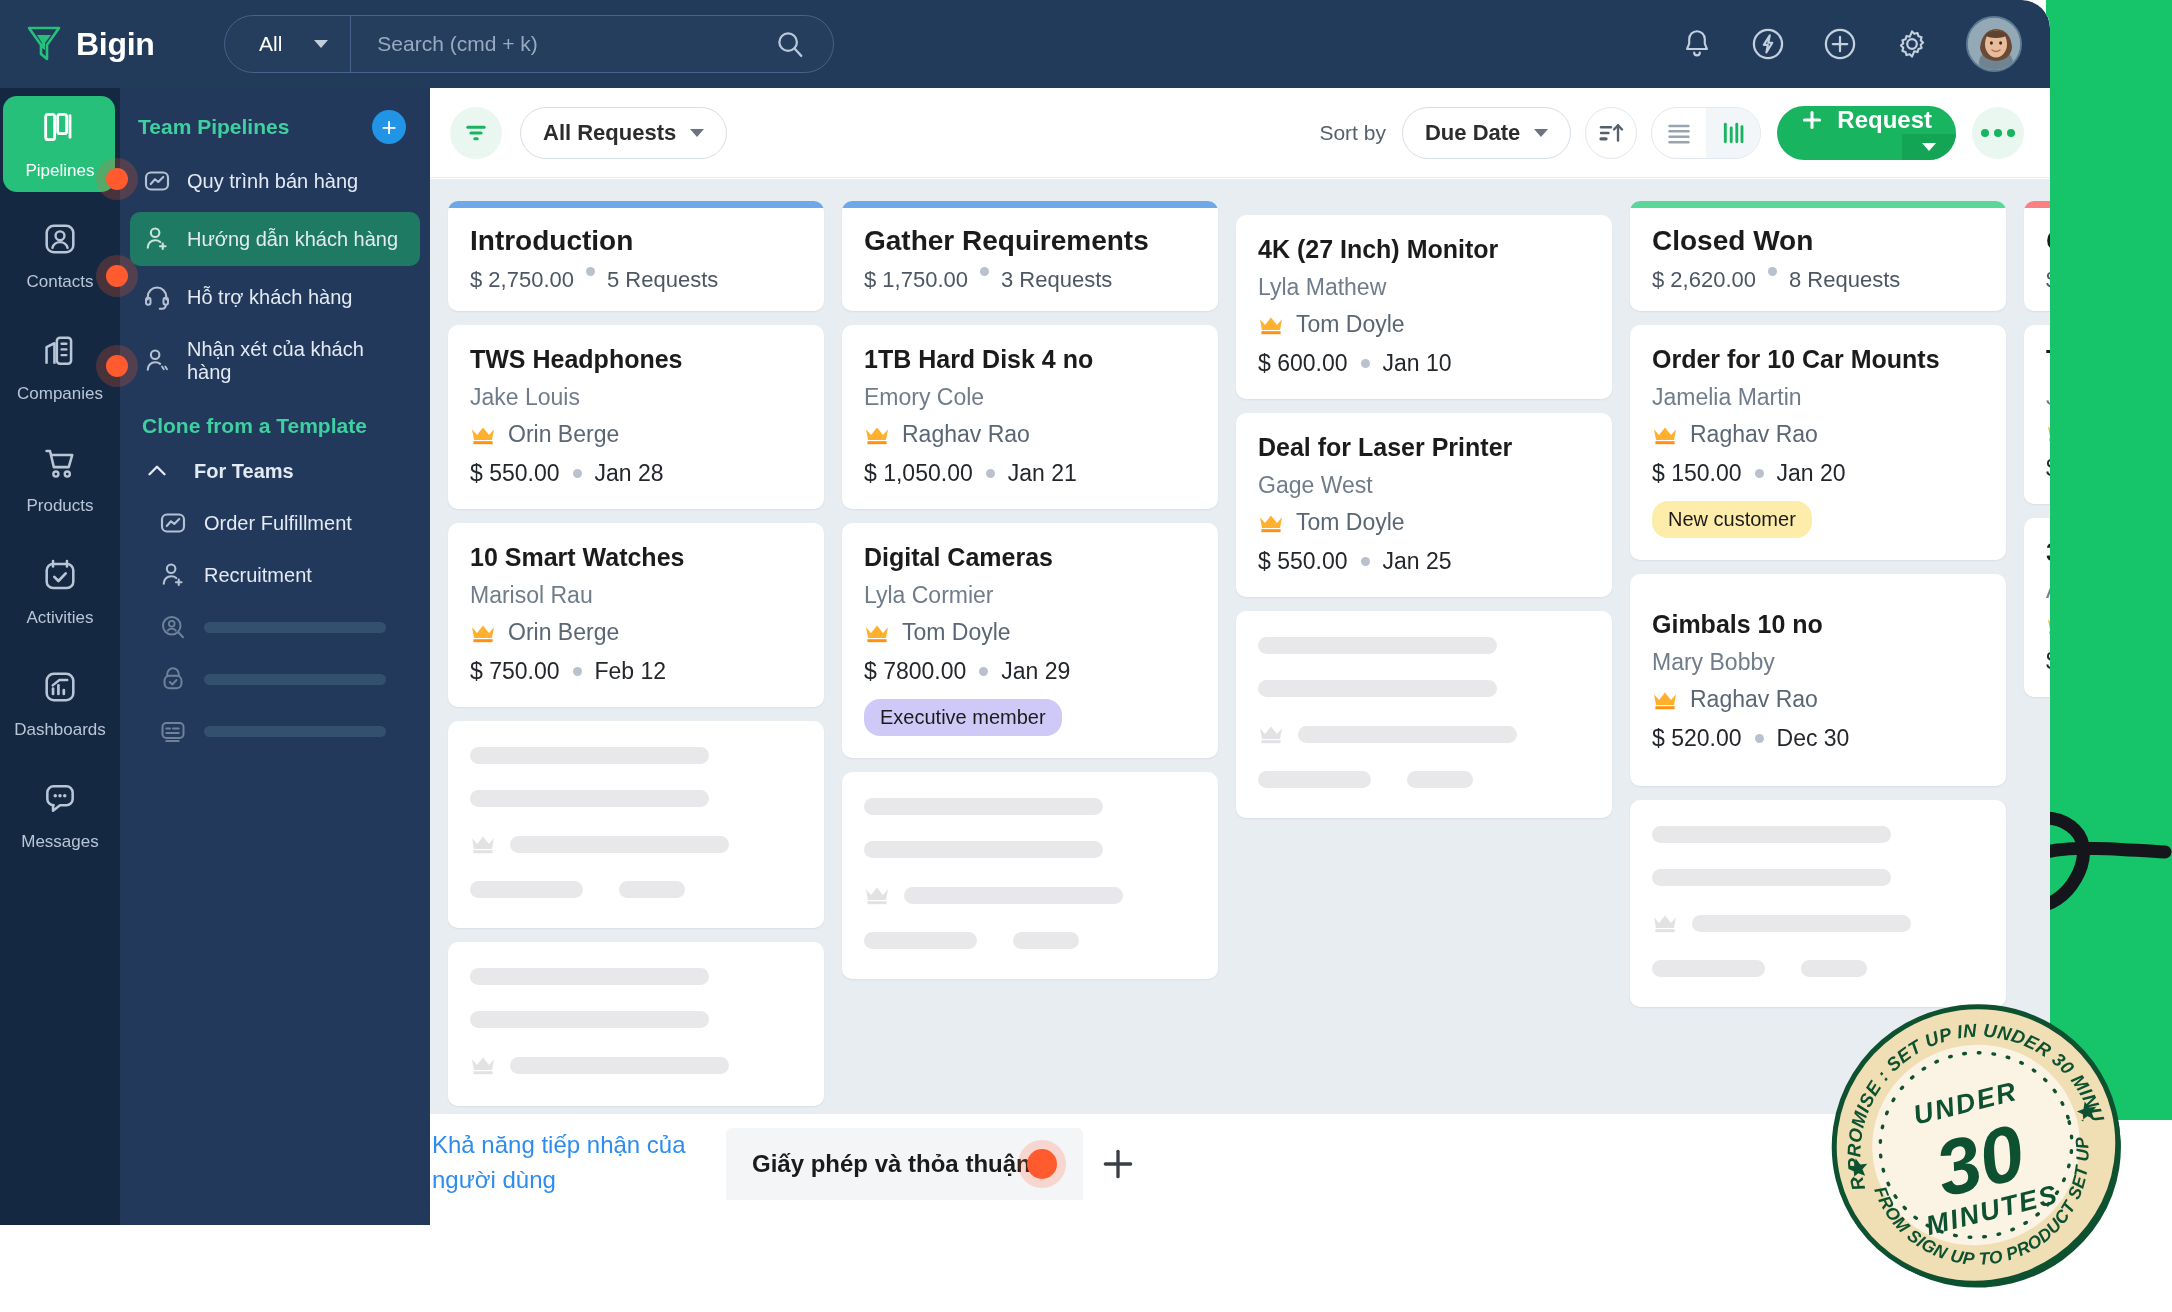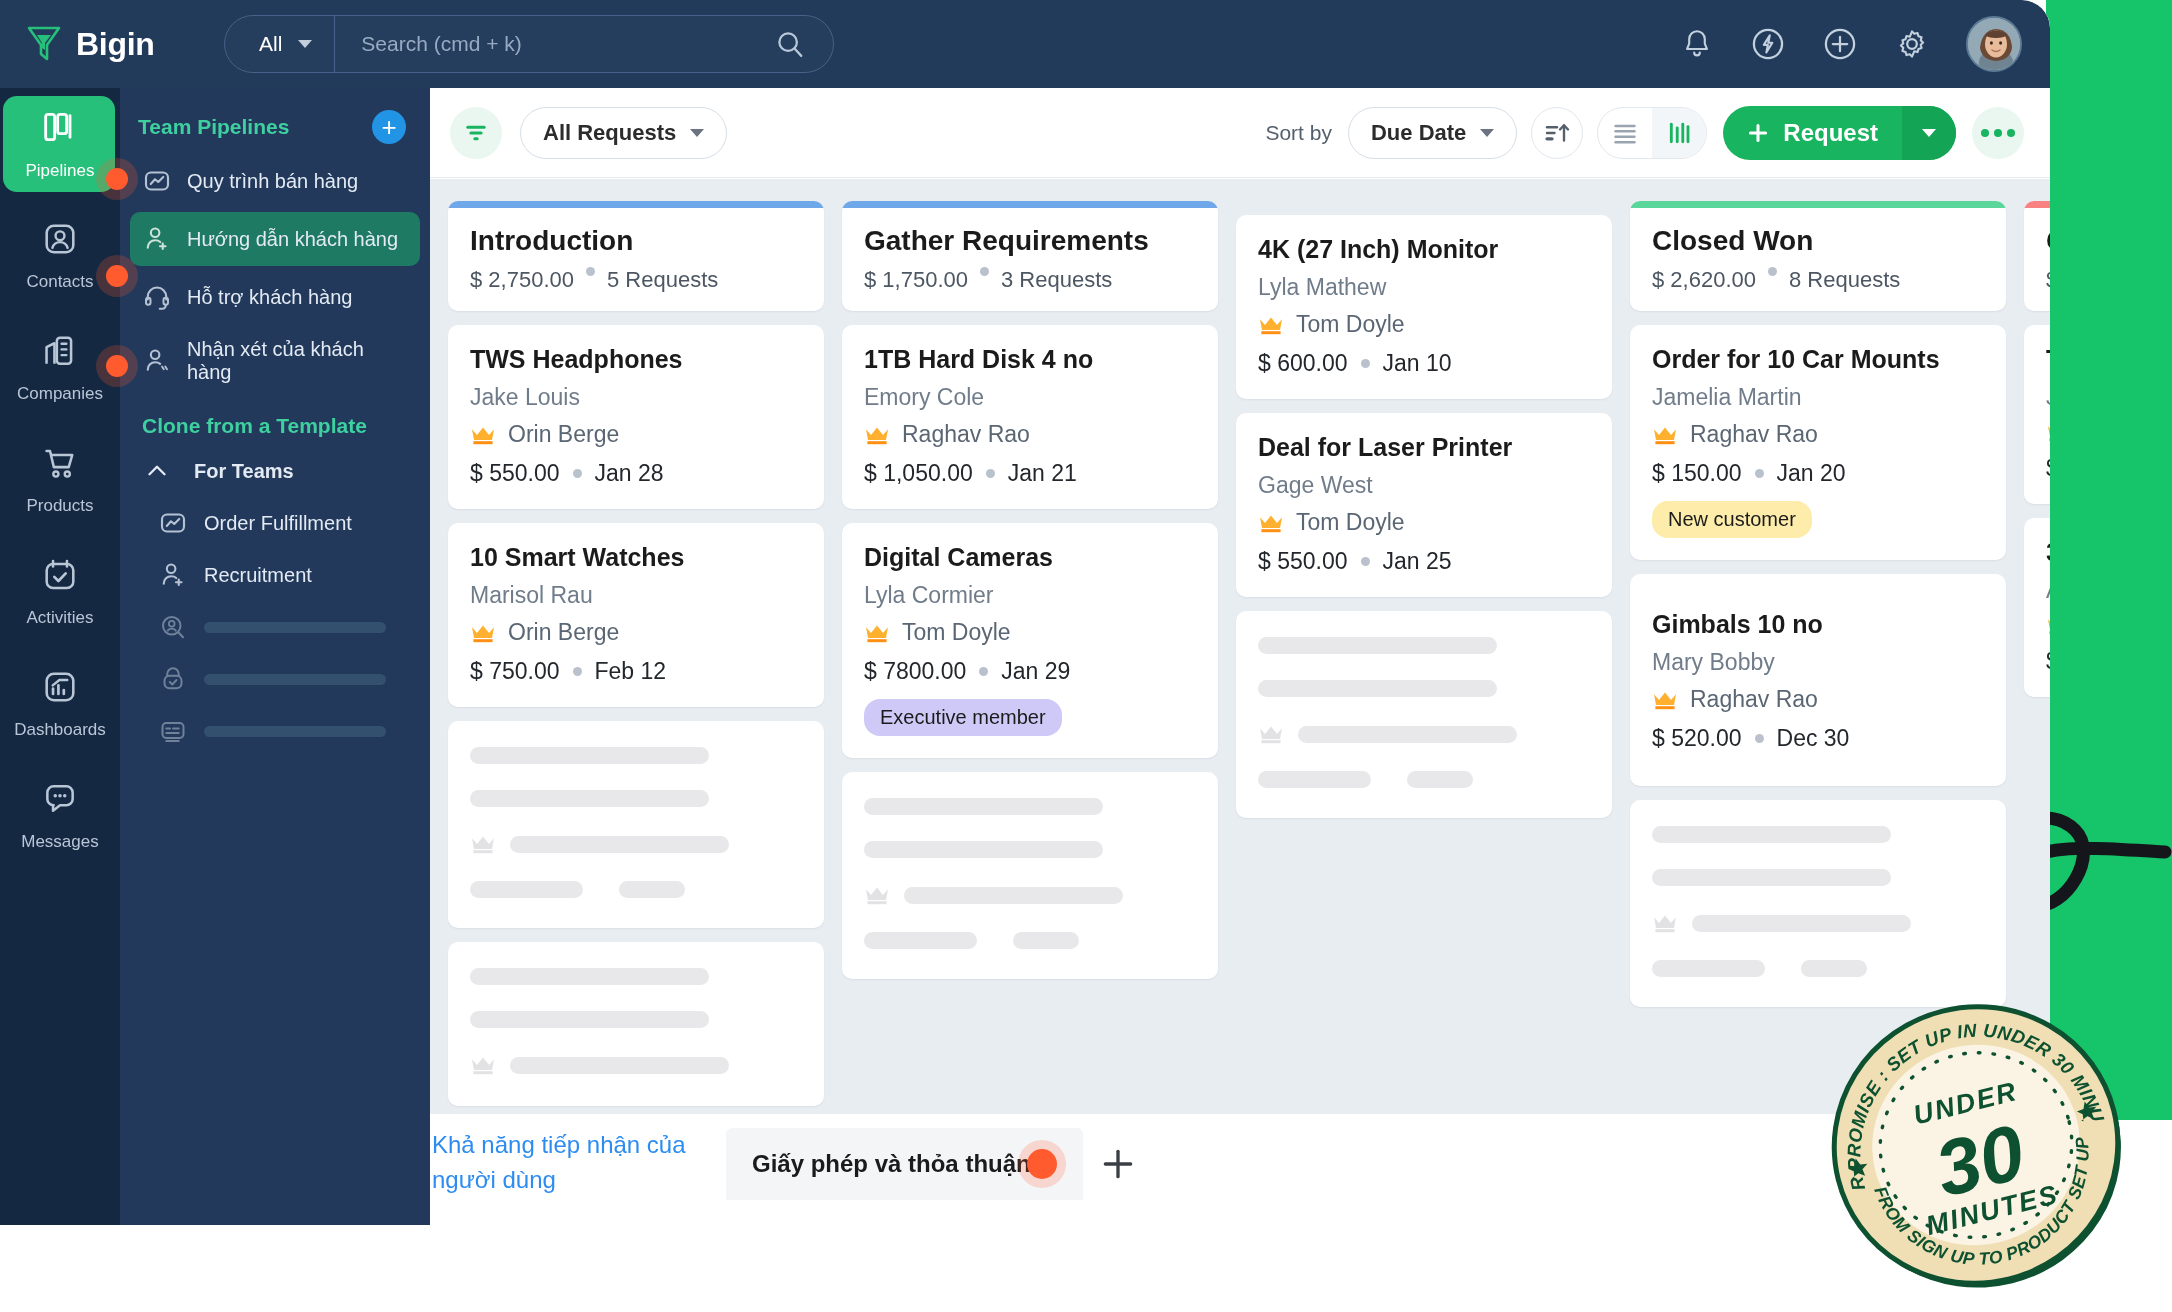"All" .search-all { gap: 16px -> 32px }
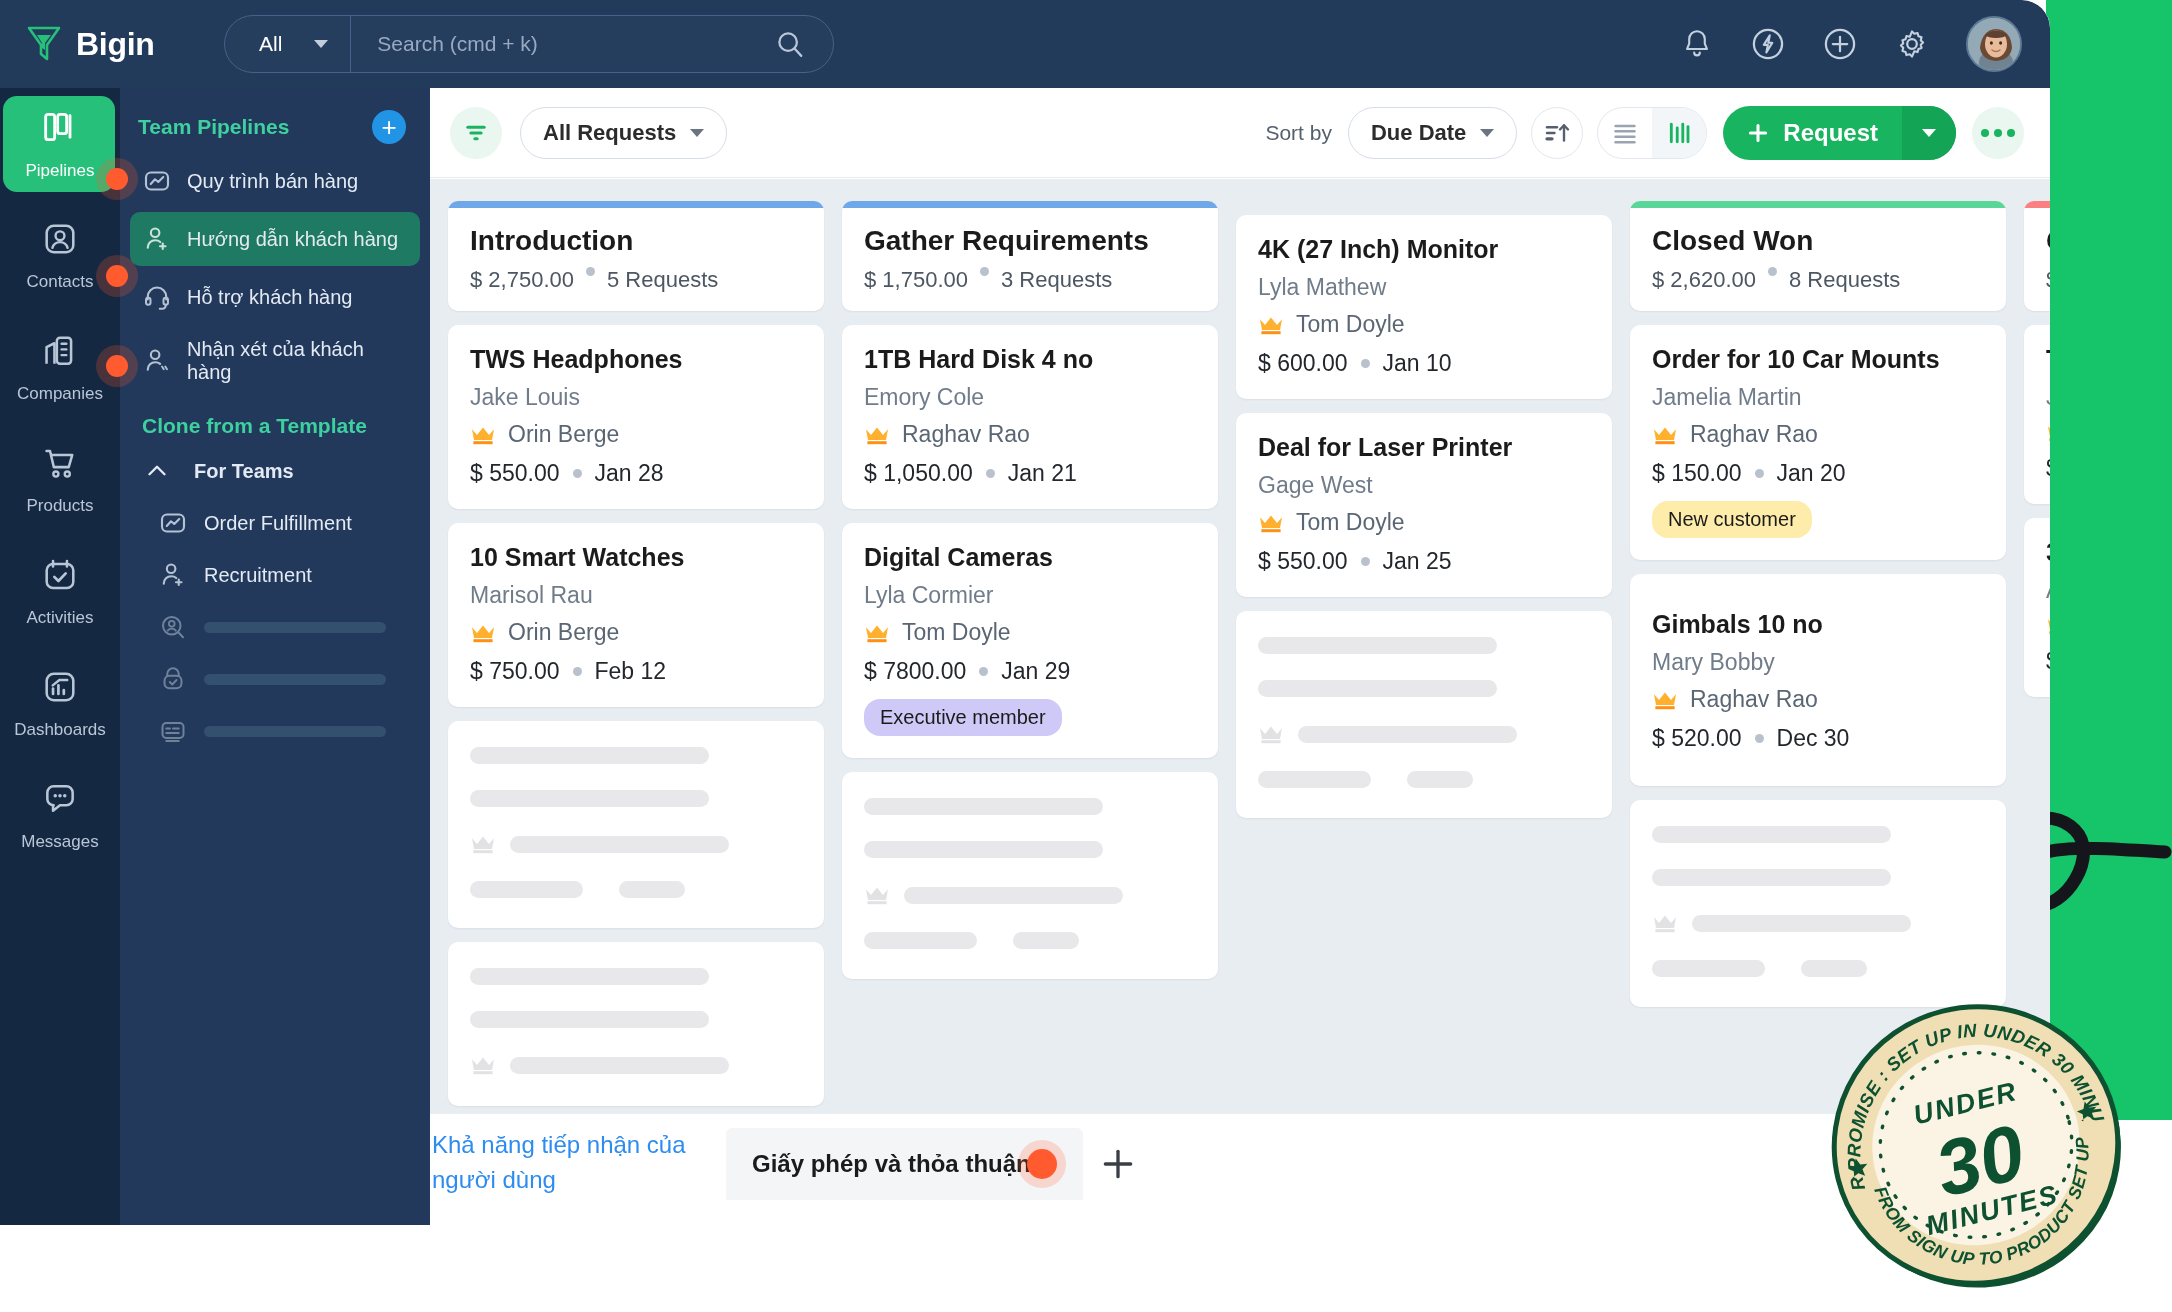"Request" .req-btn { flex-direction: none -> column }
